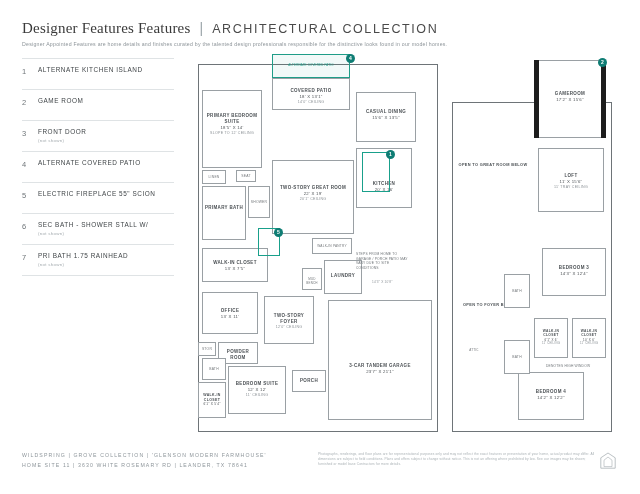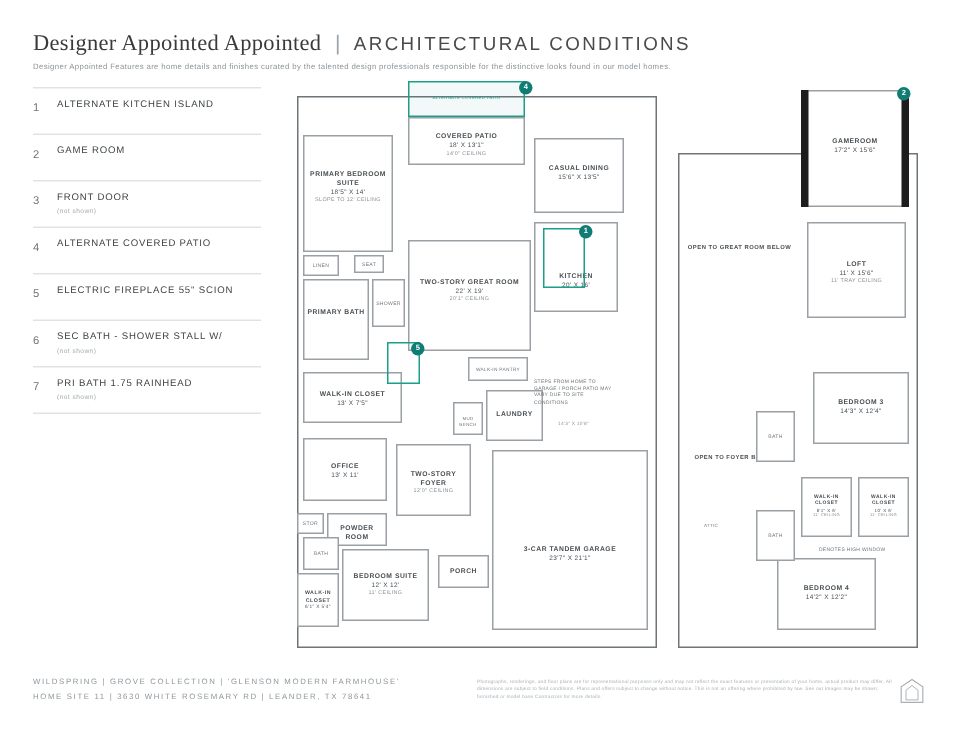"Designer Appointed Appointed" span.title-main { text: Appointed Appointed -> Features Features }
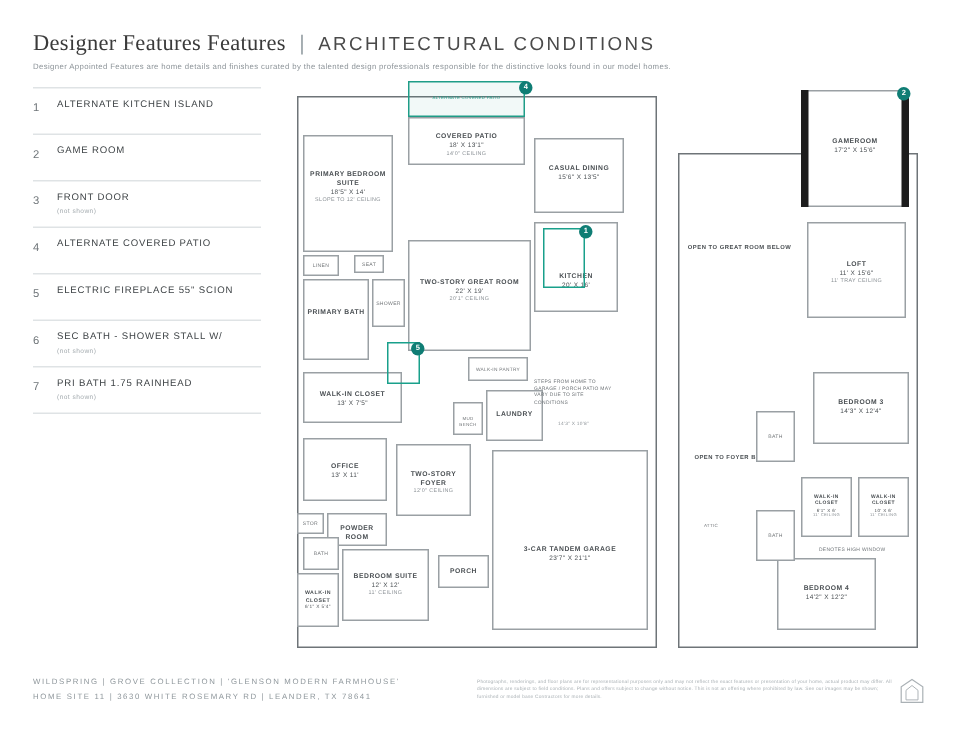"ARCHITECTURAL CONDITIONS" span.title-sub { text: CONDITIONS -> COLLECTION }
